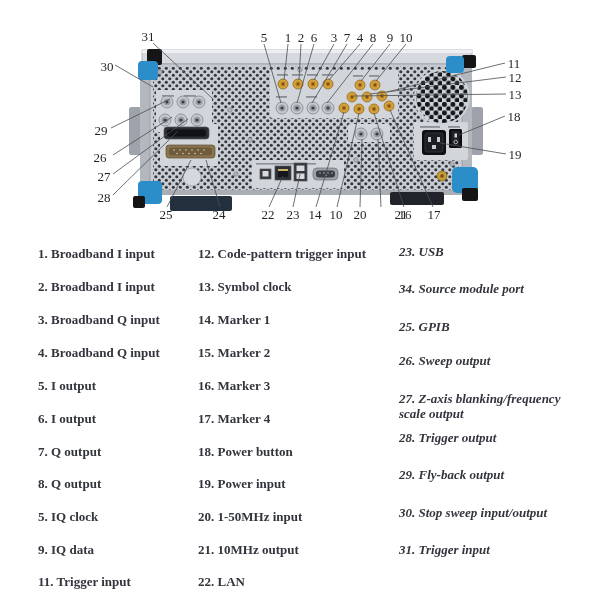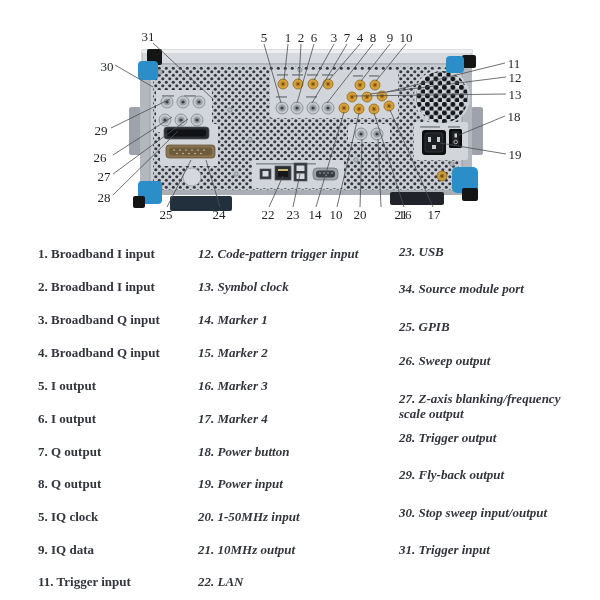"12. Code-pattern trigger input" .col2 { font-style: italic -> none }
